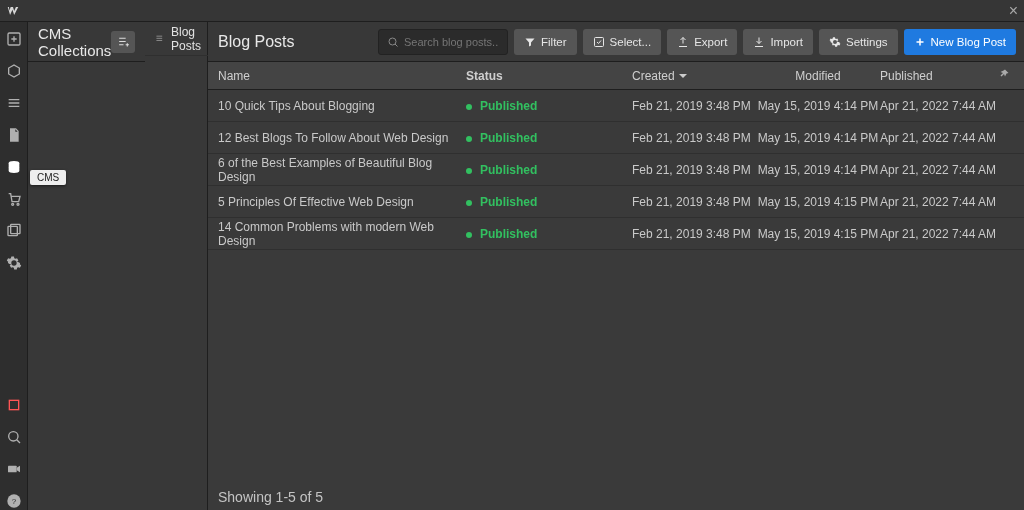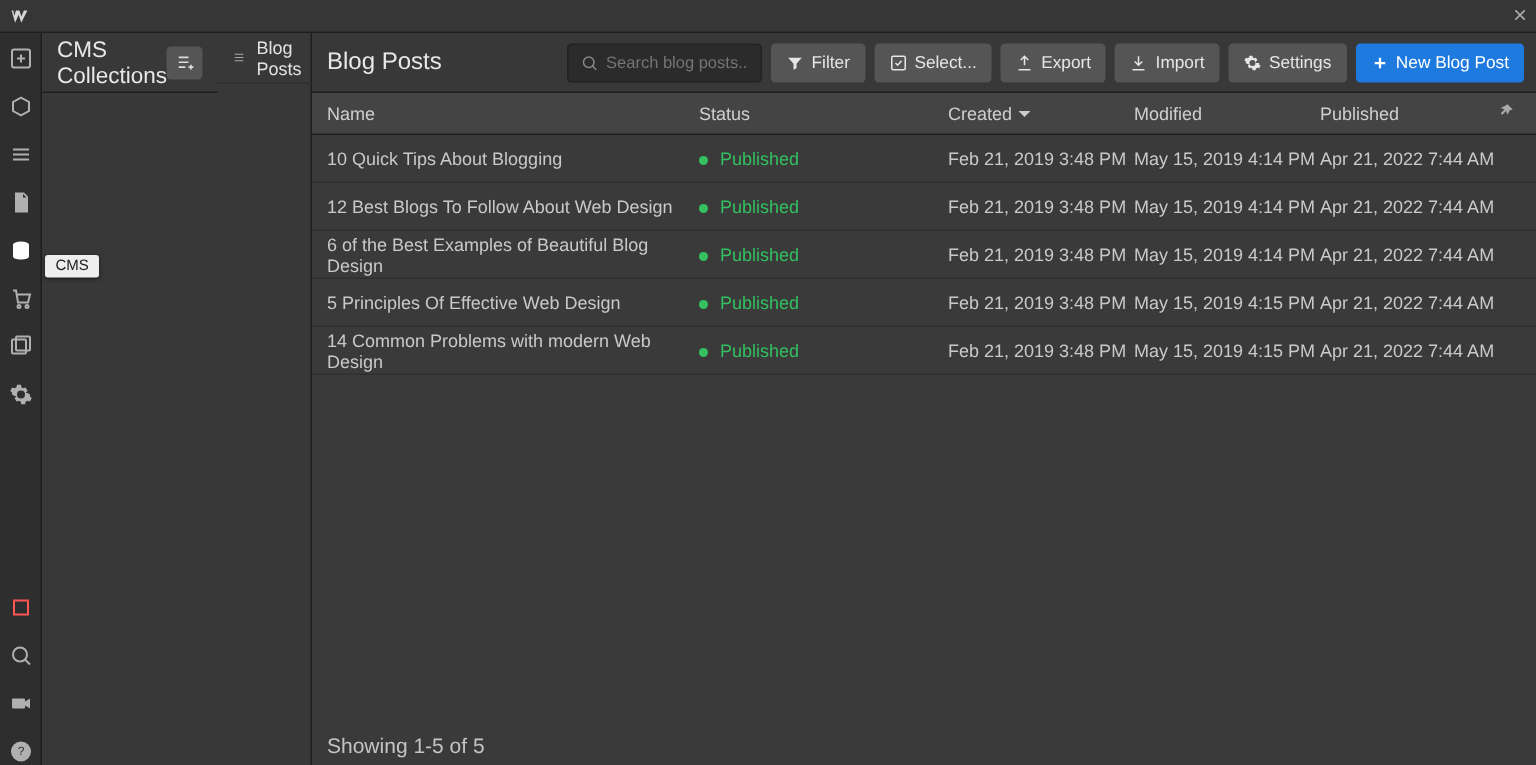"Status" .col-status { font-weight: none -> bold }
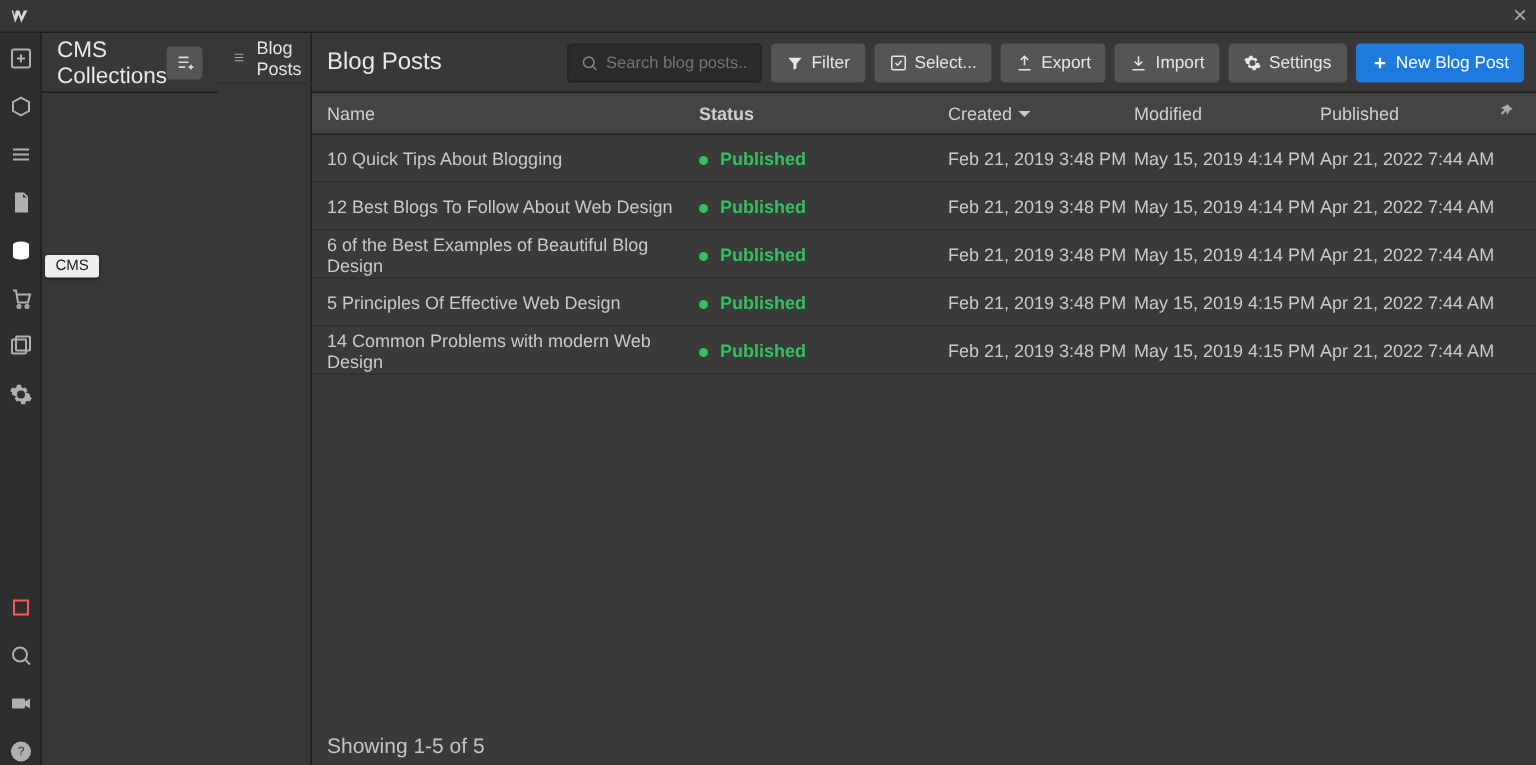"Modified" .col-modified { text-align: none -> center }
